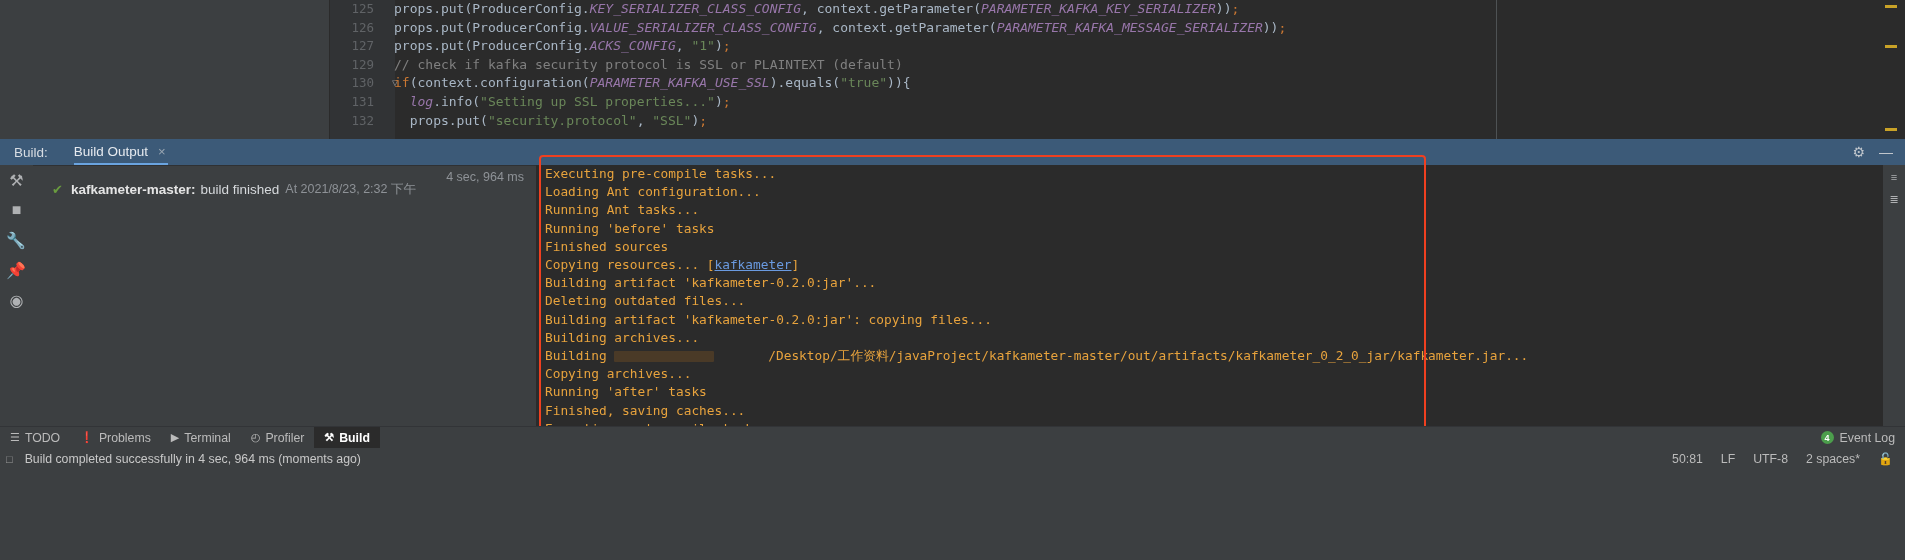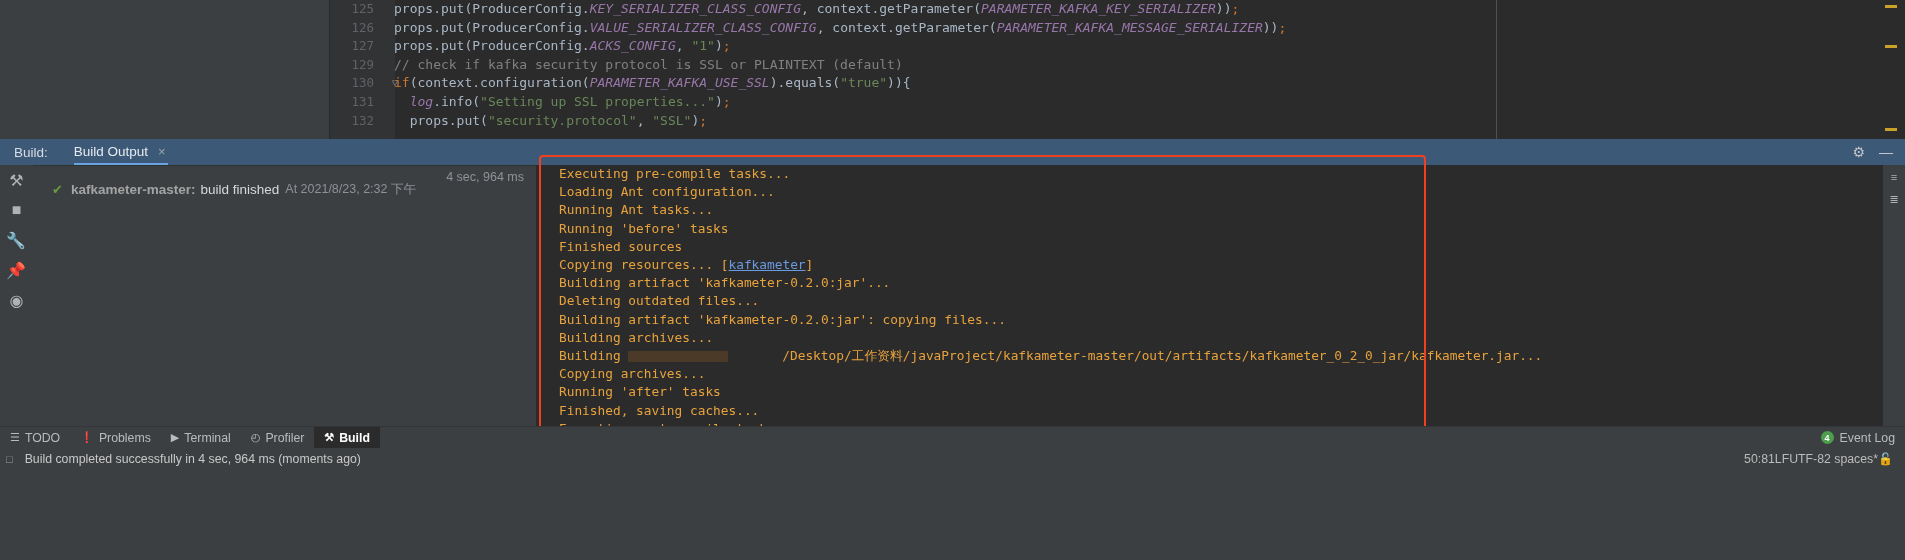"Executing pre-compile tasks..." .log-line { padding-left: 23px -> 9px }
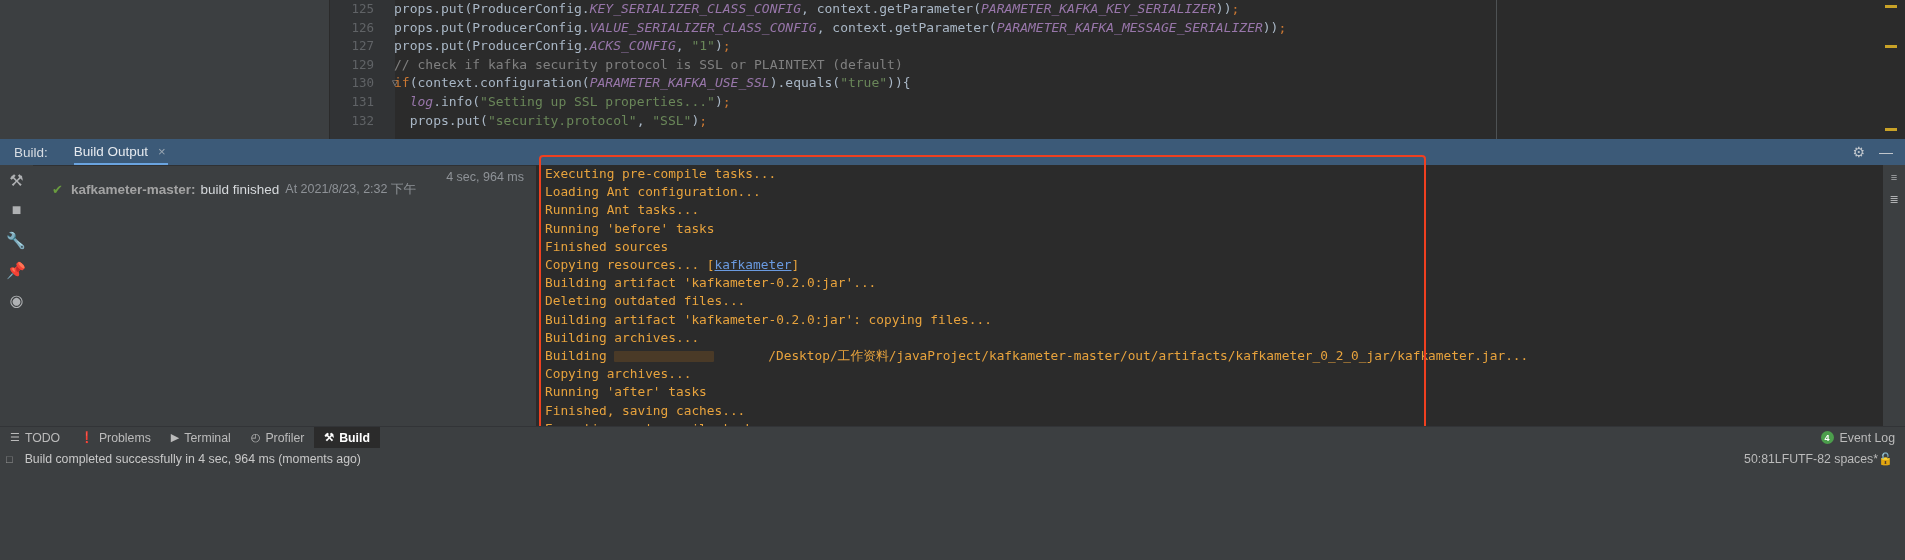"kafkameter-master:" .tree-title { color: #a3a3a3 -> #e5e5e5 }
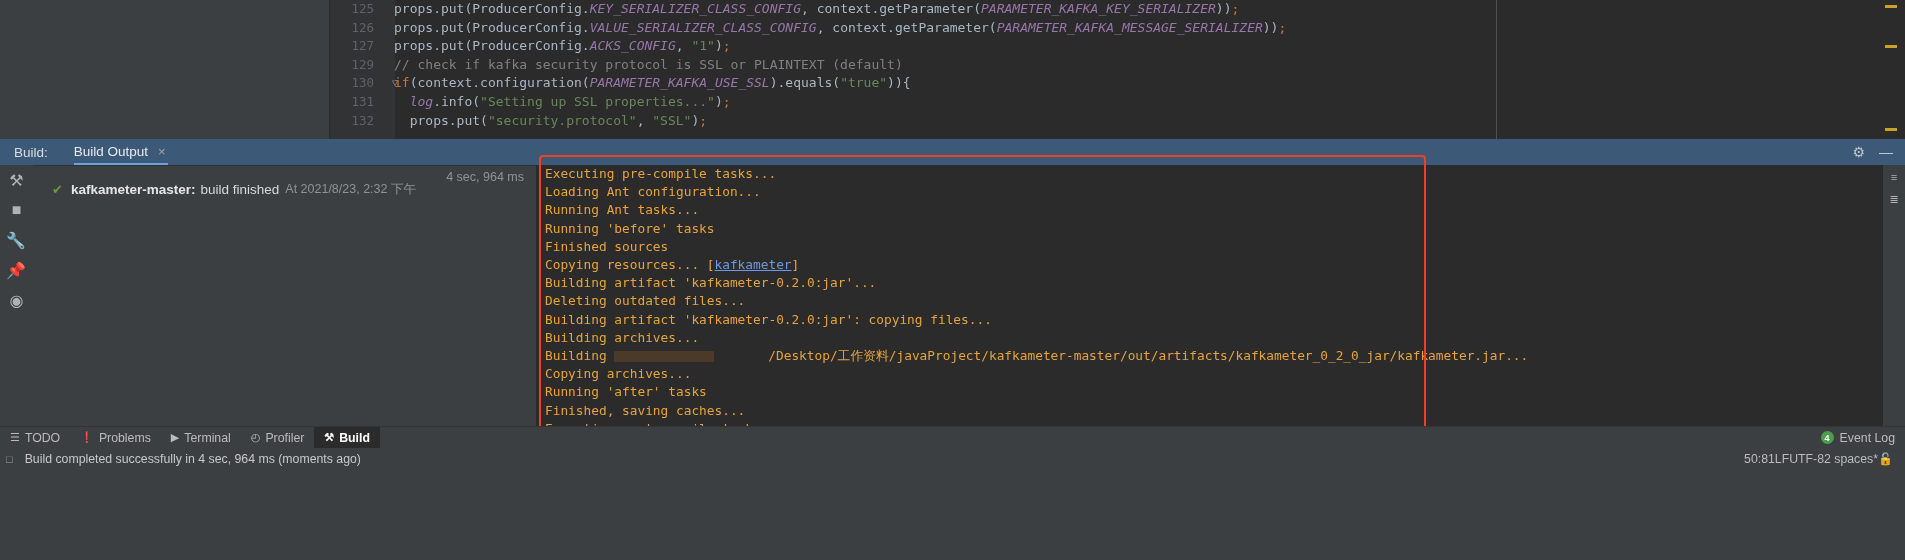"50:81" .sb-right { gap: none -> 18px }
